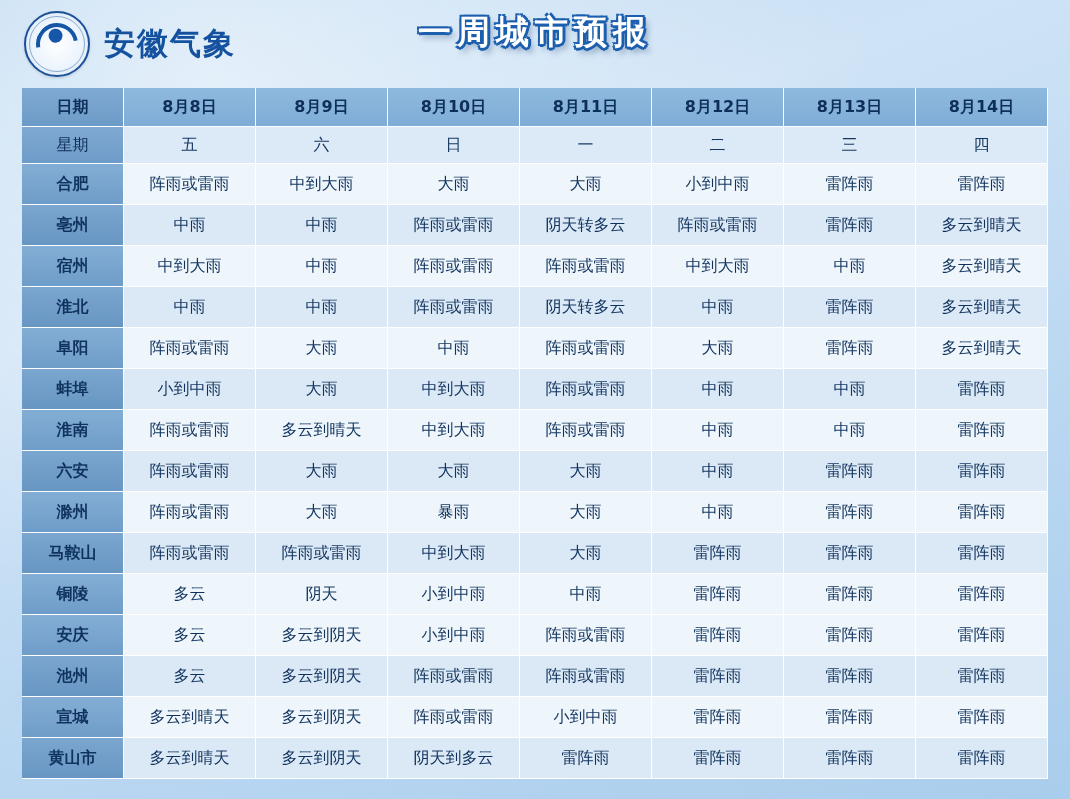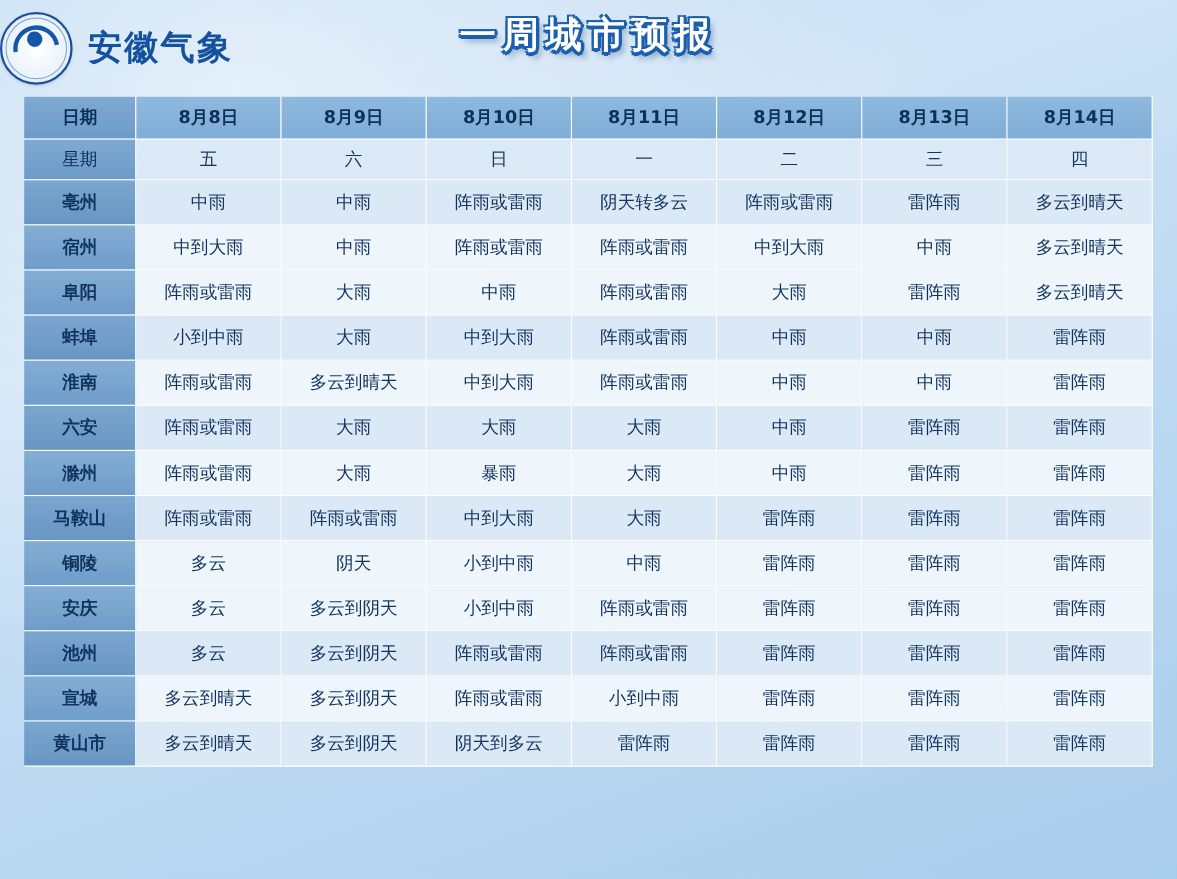"安徽气象" .header { padding-left: none -> 24px }
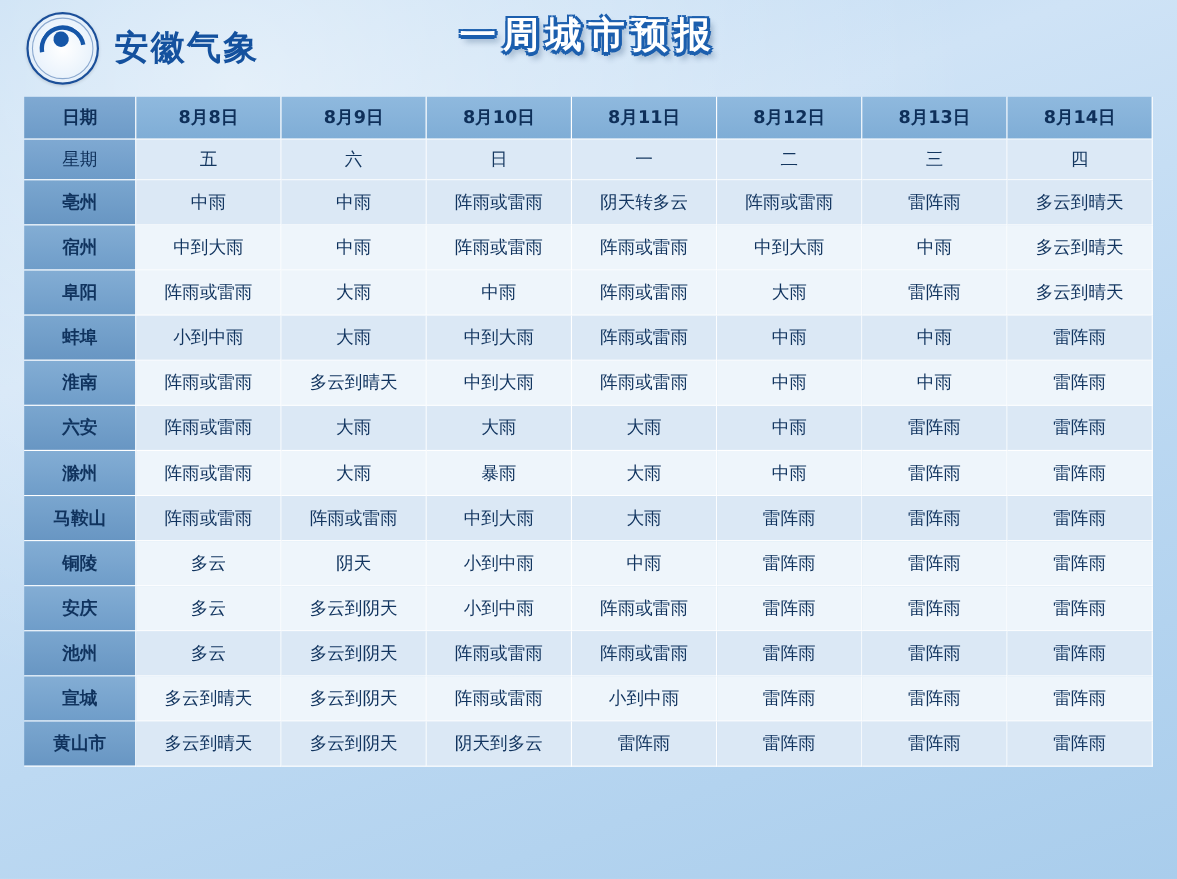"合肥" tr.odd { html: none -> <tr> <td>合肥</td> <td>阵雨或雷雨</td> <td>中到大雨</td> <td>大雨</td> <td>大雨</td> <td>小到中雨</td> <td>雷阵雨</td> <td>雷阵雨</td> </tr> }
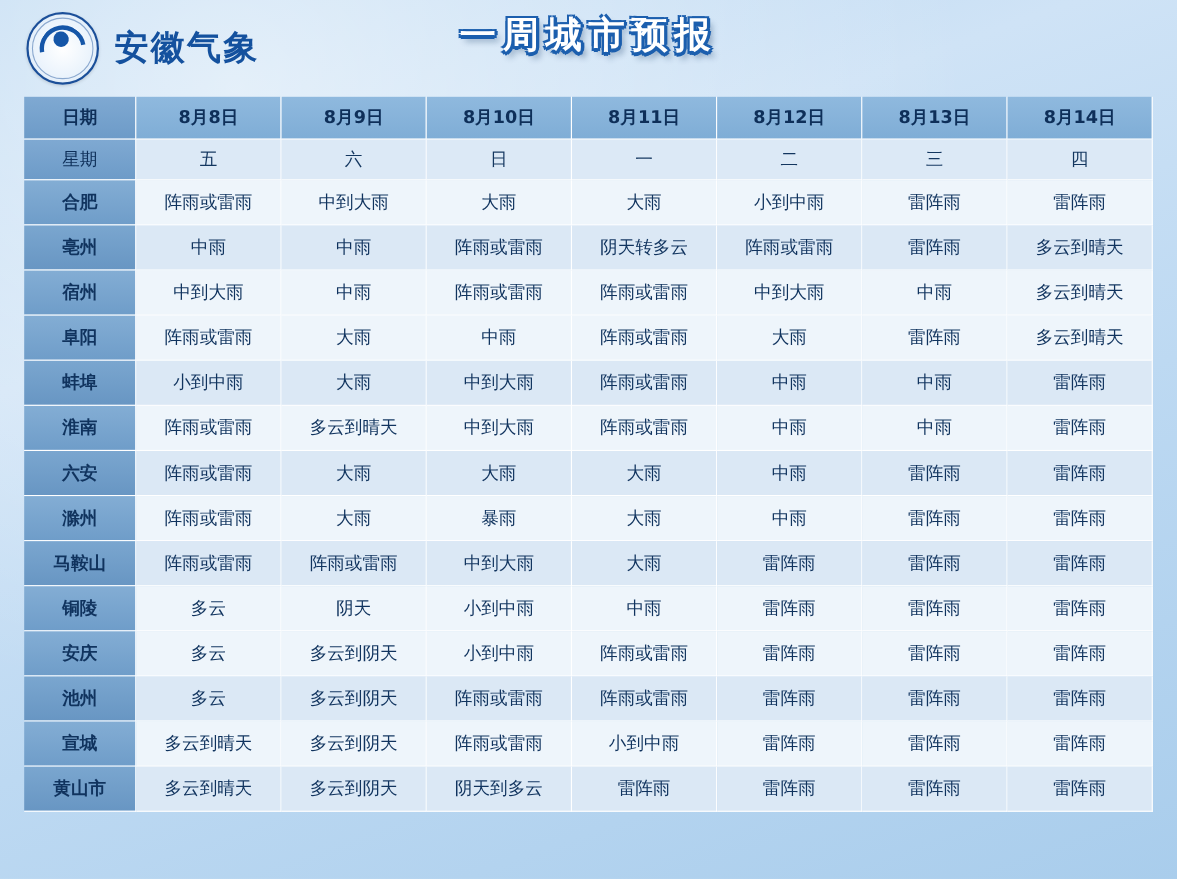"淮北" tr.even { html: none -> <tr> <td>淮北</td> <td>中雨</td> <td>中雨</td> <td>阵雨或雷雨</td> <td>阴天转多云</td> <td>中雨</td> <td>雷阵雨</td> <td>多云到晴天</td> </tr> }
